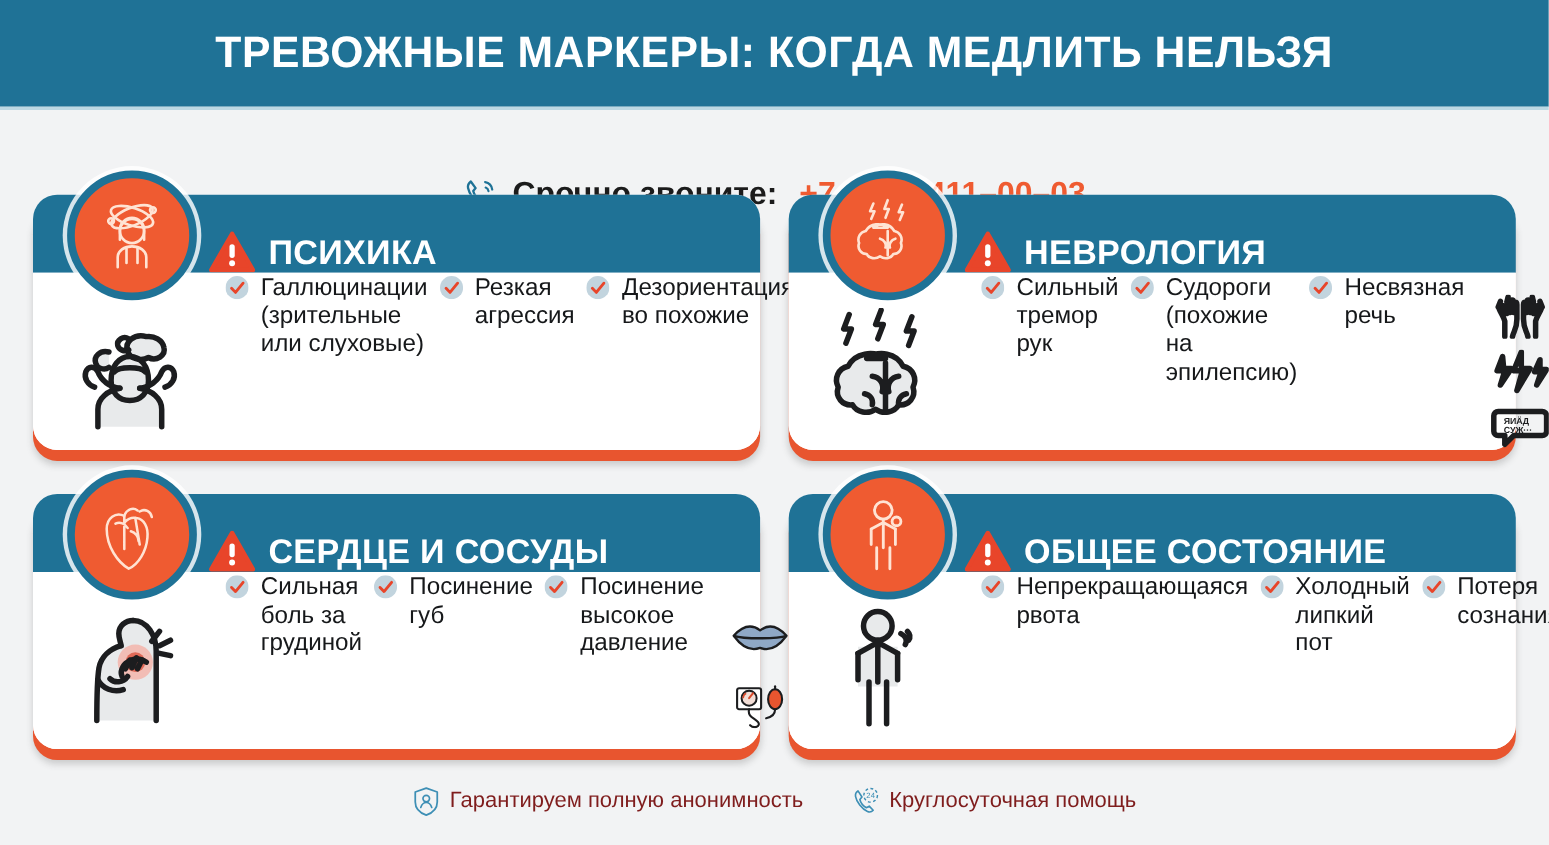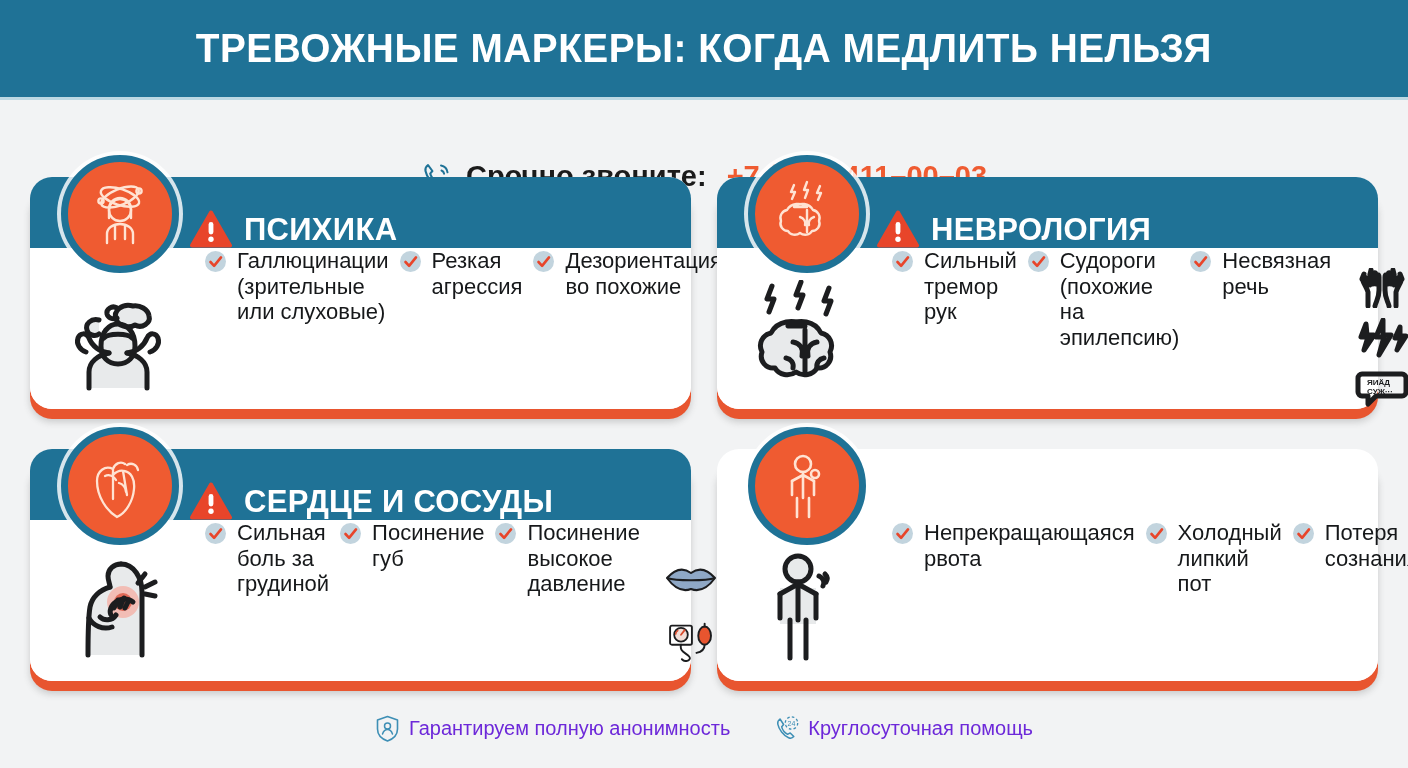"ОБЩЕЕ СОСТОЯНИЕ" div.card-head { html: none -> <div> <span> <svg> <path></path> <rect></rect> <circle></circle> </svg> </span> <span>ОБЩЕЕ СОСТОЯНИЕ</span> </div> }
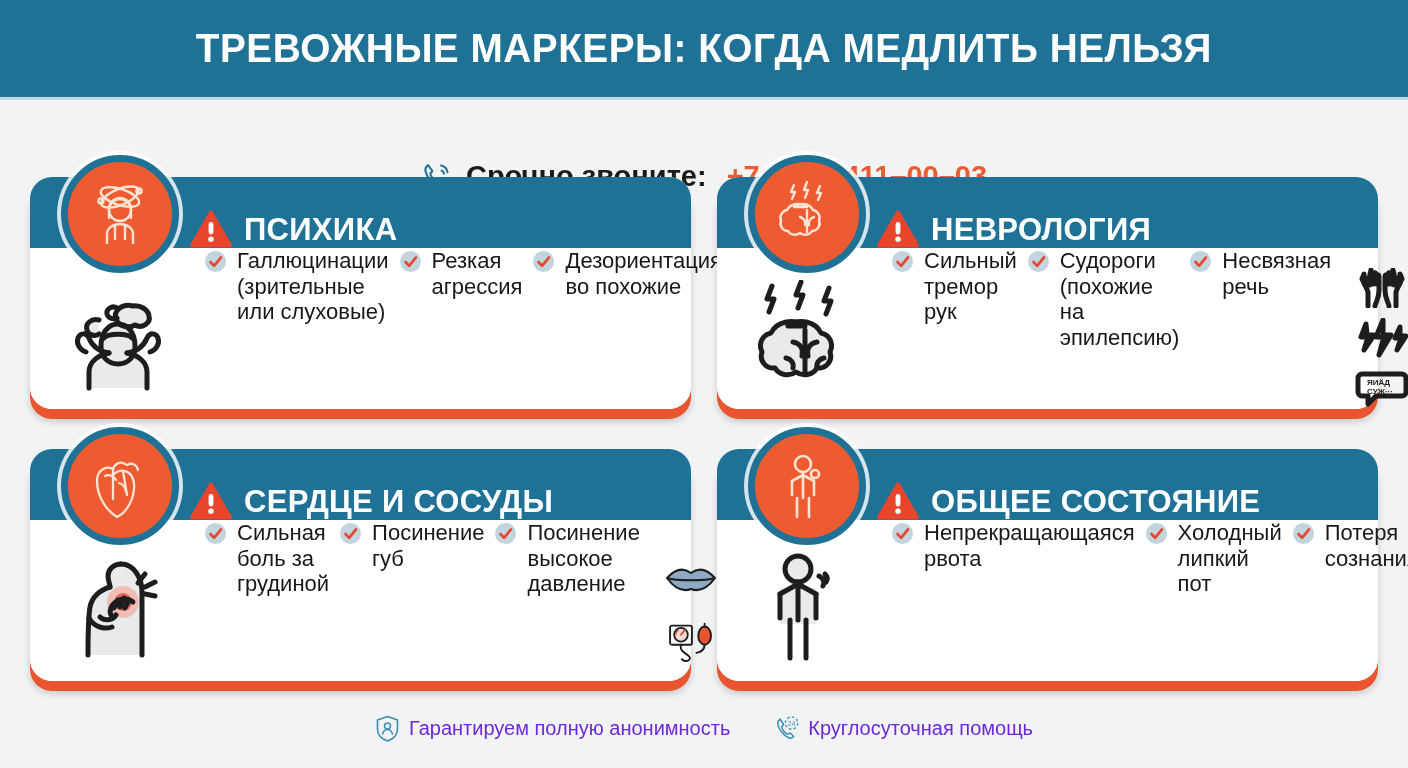"Гарантируем полную анонимность" .foot-text { color: #6d28d9 -> #7f1d1d }
